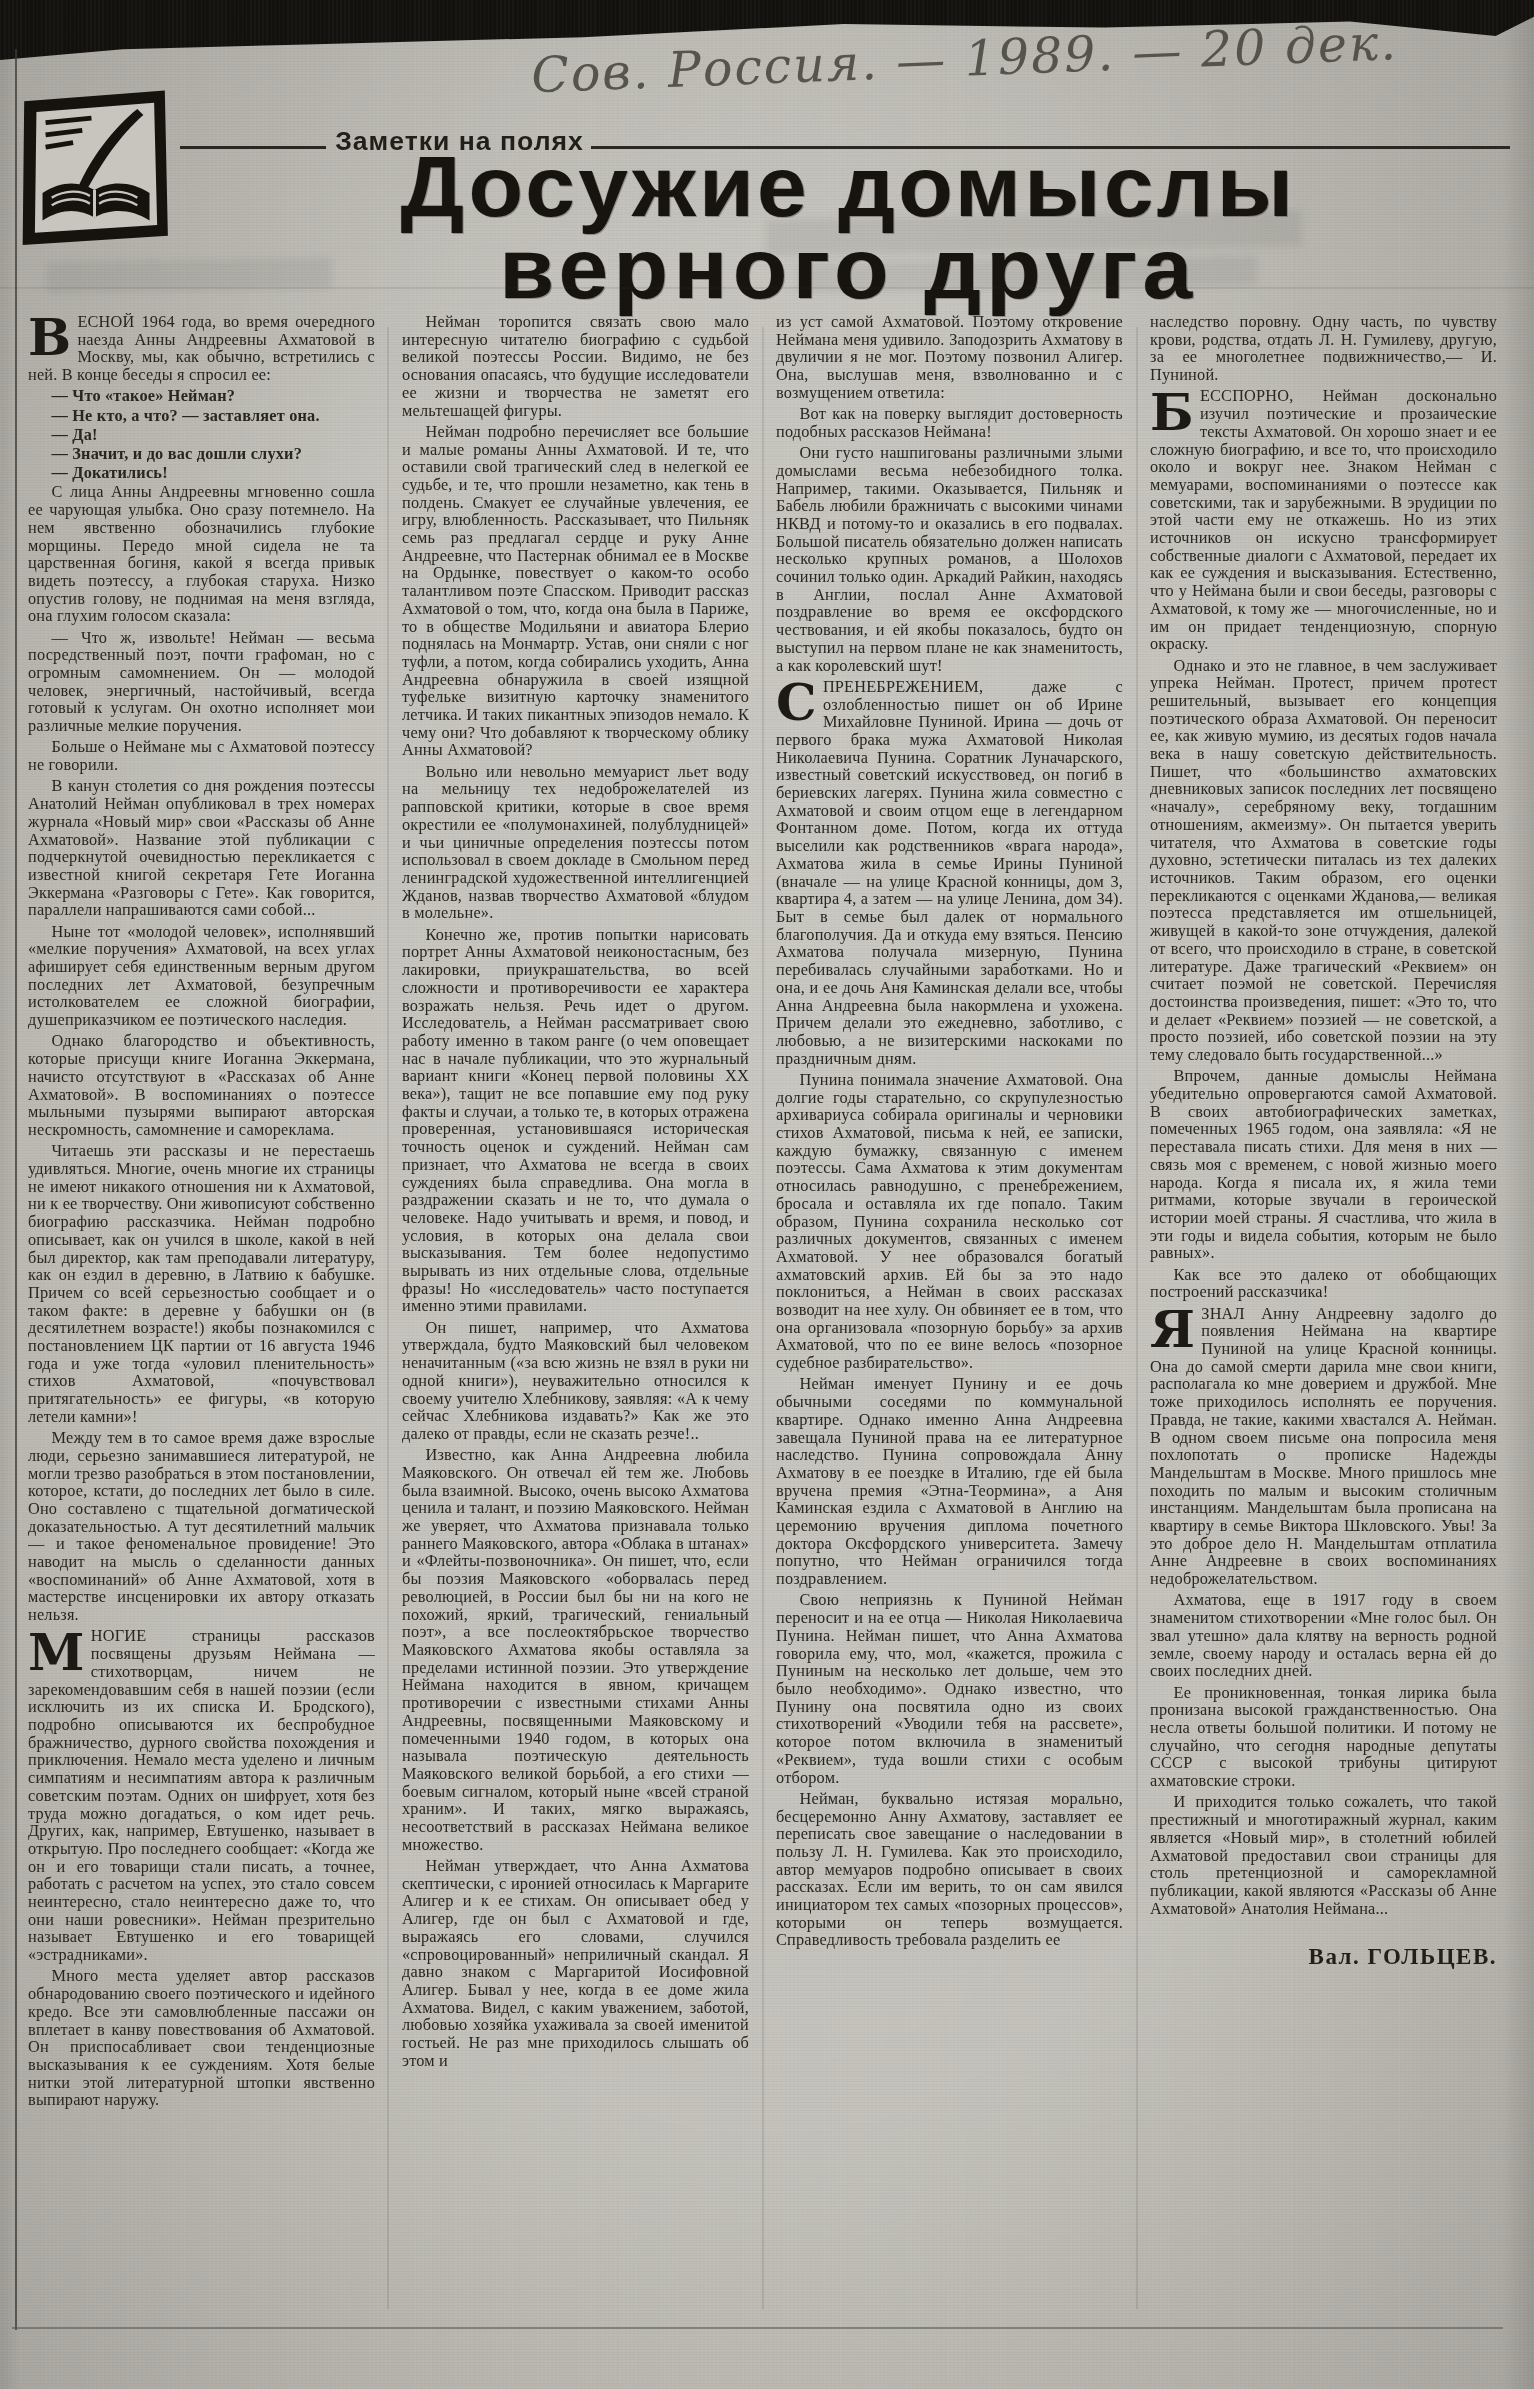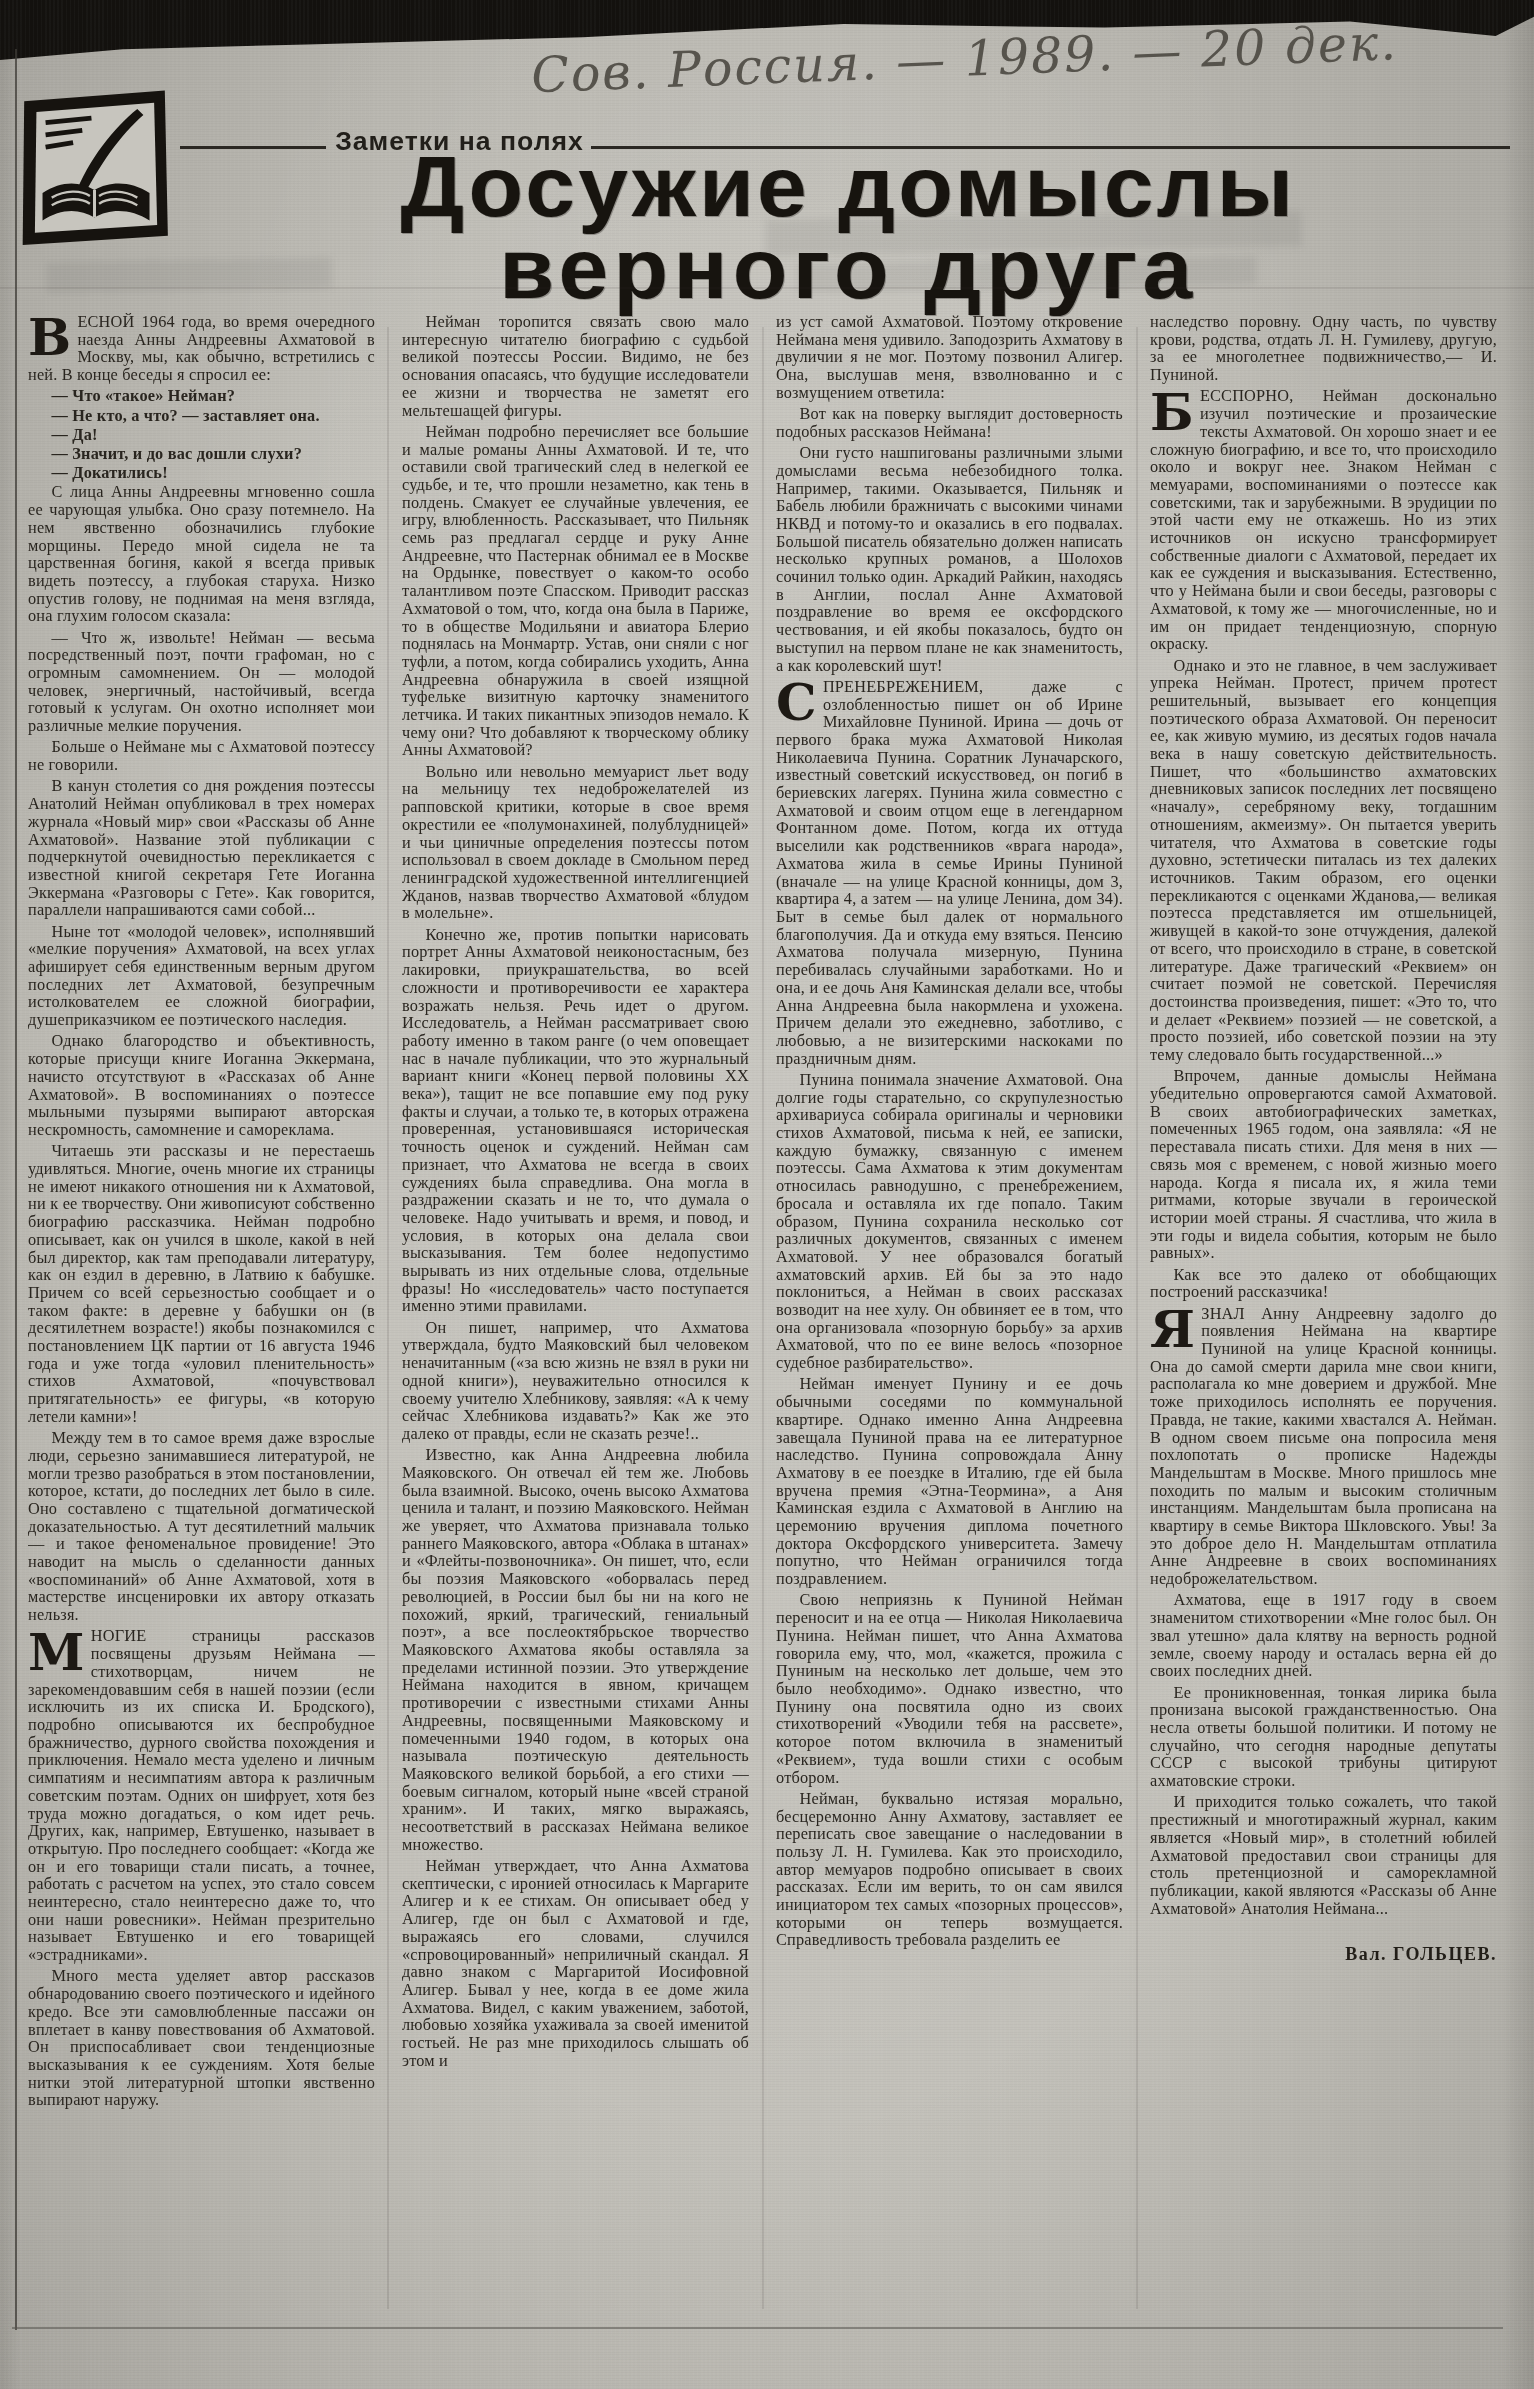"Вал. ГОЛЬЦЕВ." .signature { font-size: 18px -> 23px }
